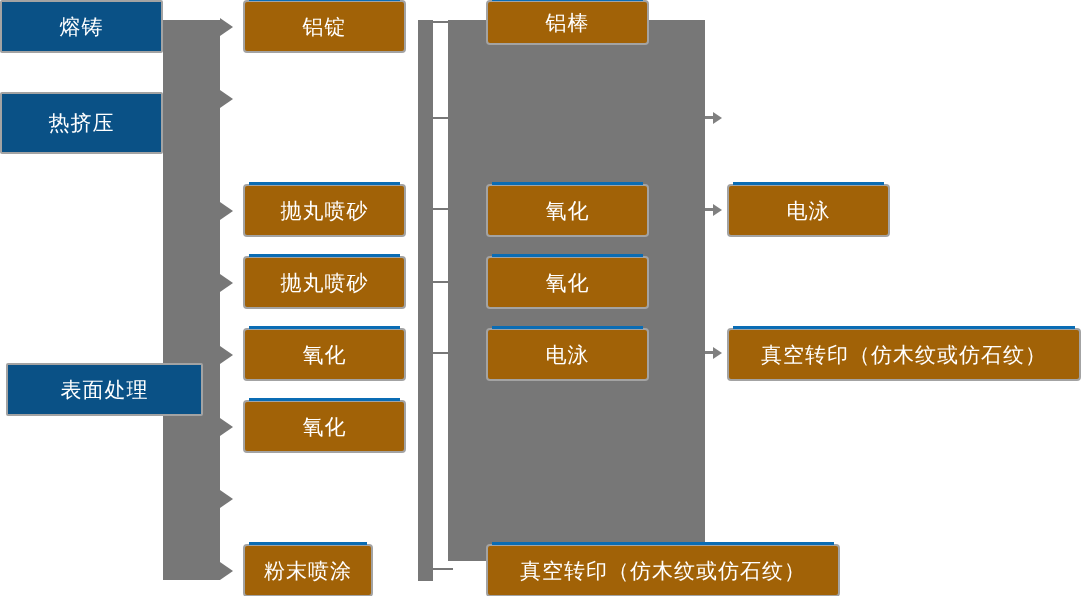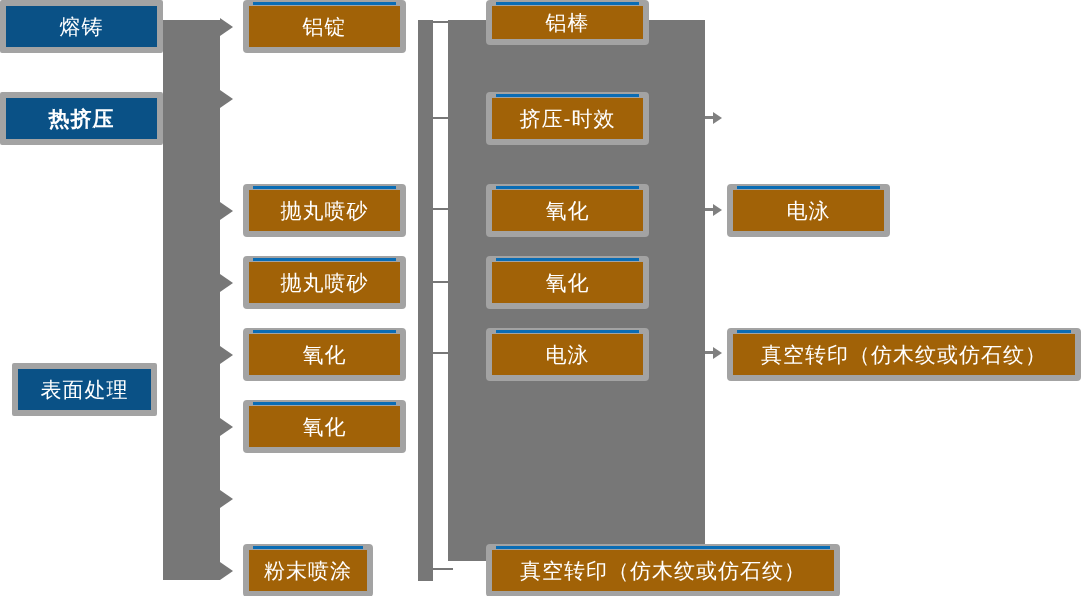"熔铸" .node { border: 6px solid #a3a3a3 -> 2px solid #a3a3a3 }
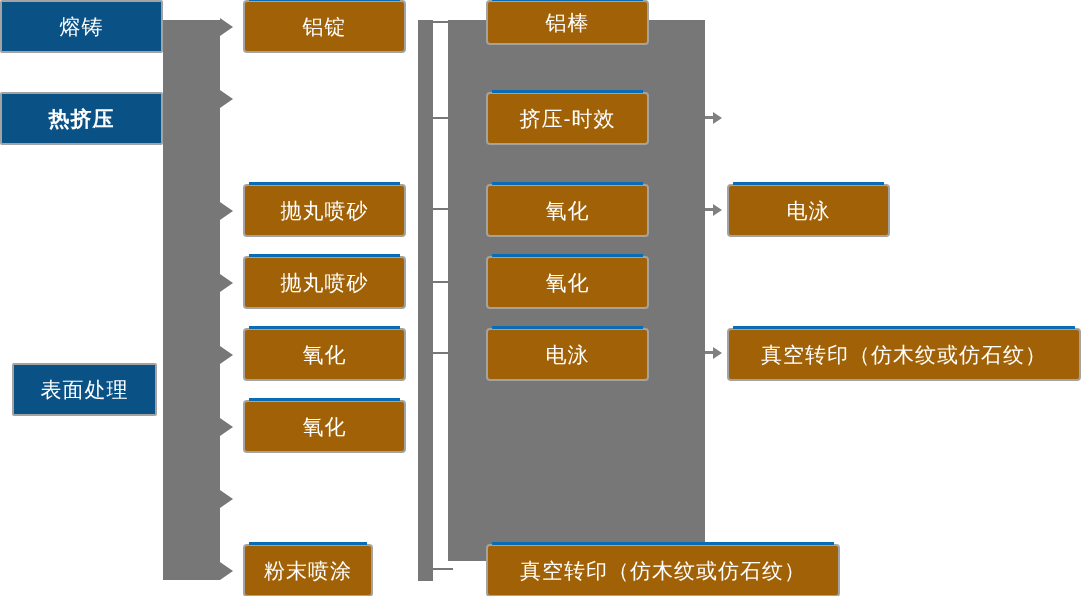"热挤压" div.node { font-weight: bold -> none; height: 53px -> 62px }
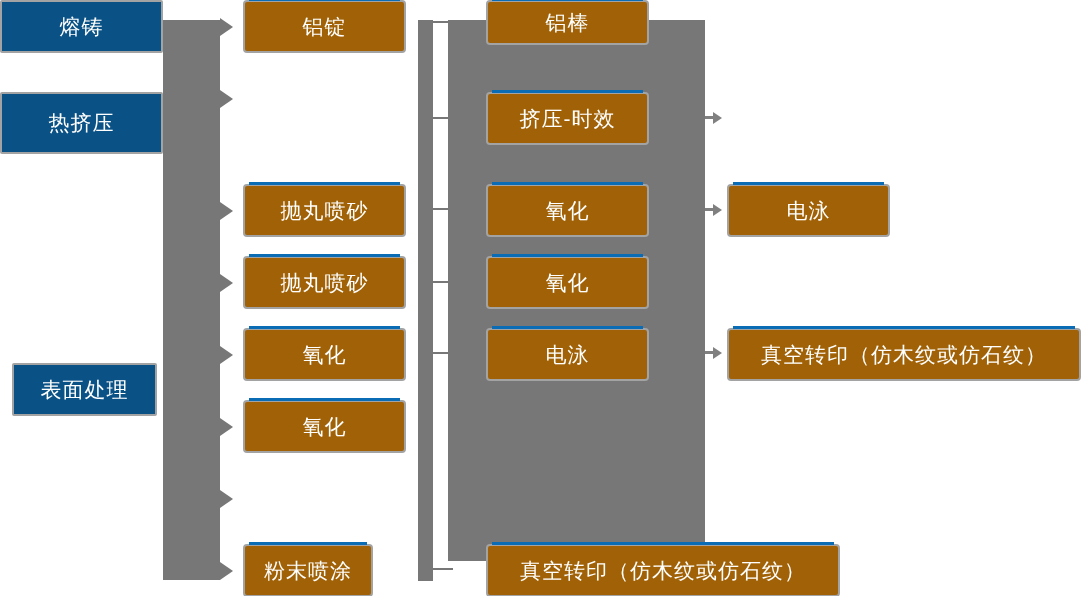"挤压-时效" div.node { html: <div> <span>挤压-时效</span> </div> -> none }
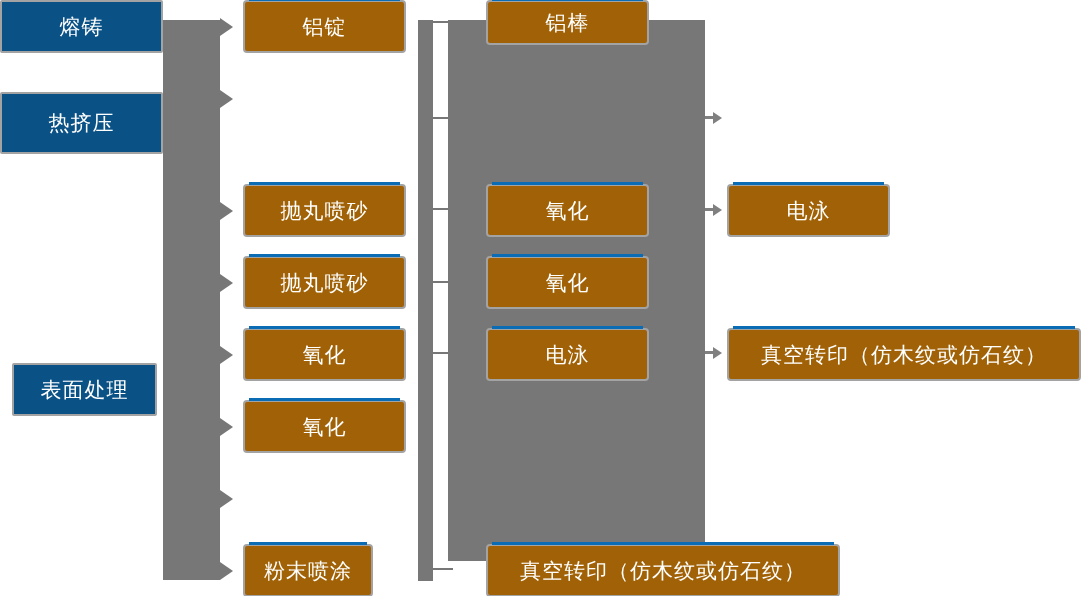"表面处理" div.node { left: 12px -> 6px; width: 145px -> 197px }
